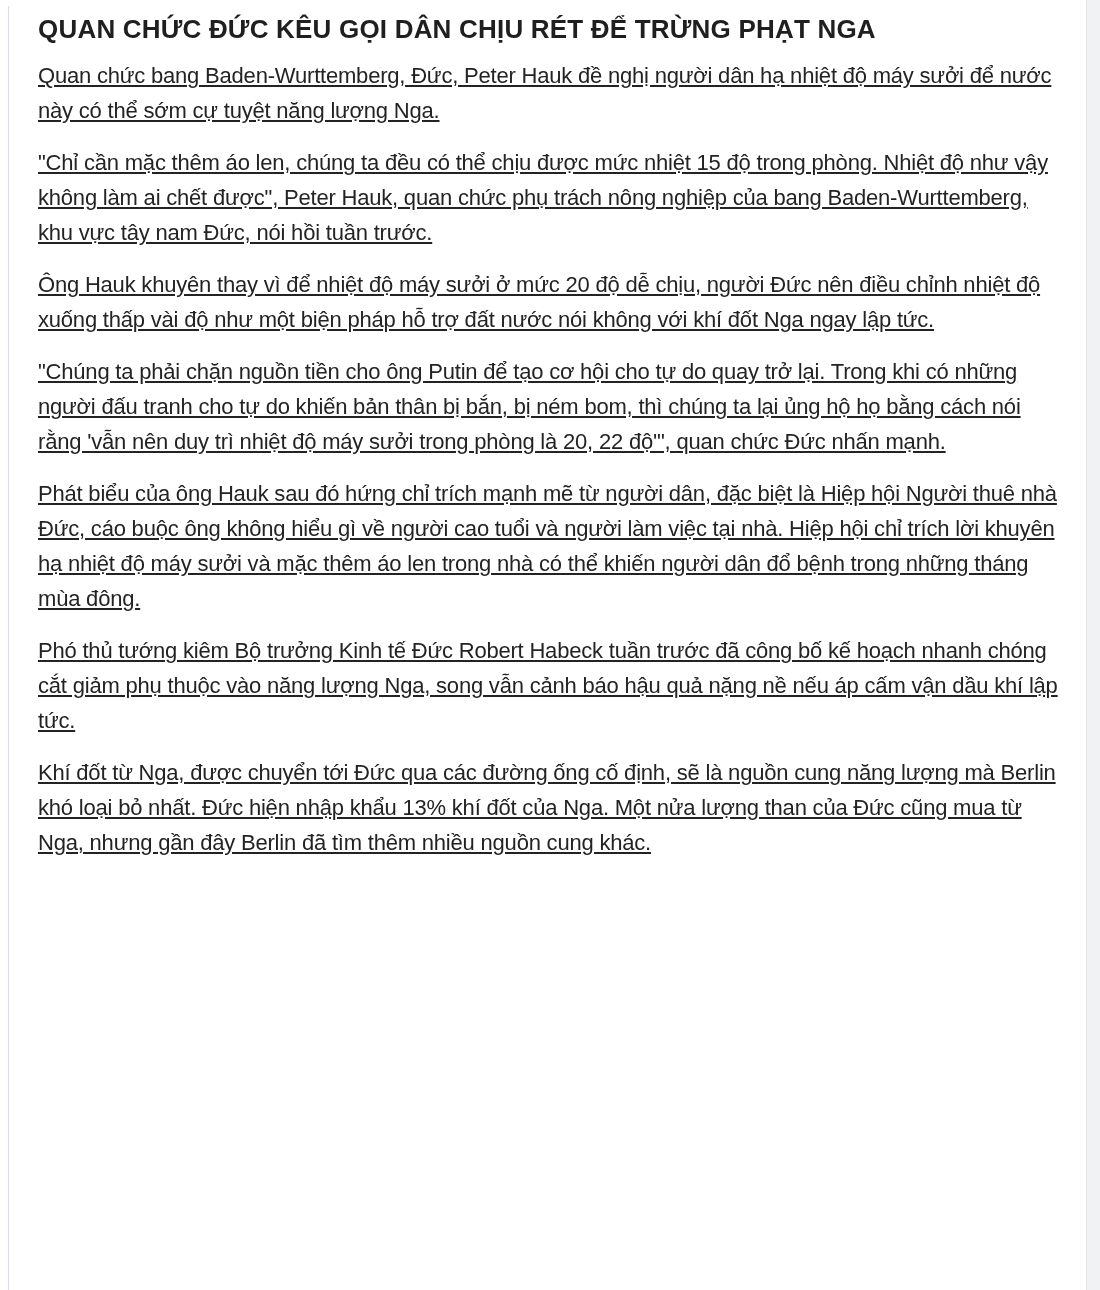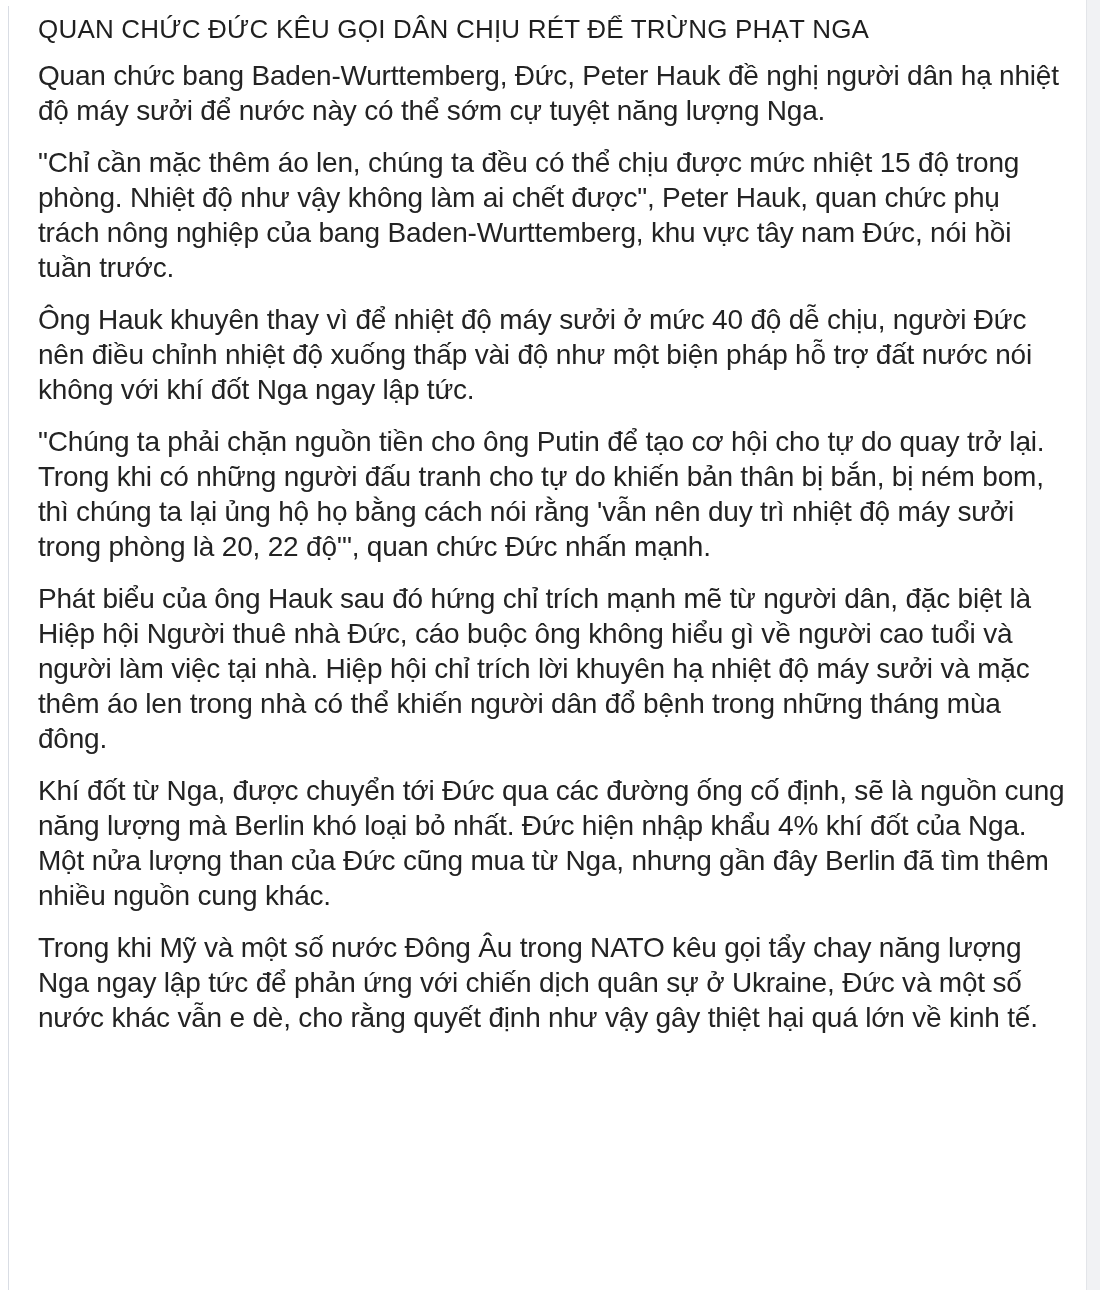"QUAN CHỨC ĐỨC KÊU GỌI" h1.article-title { font-weight: 400 -> 700 }
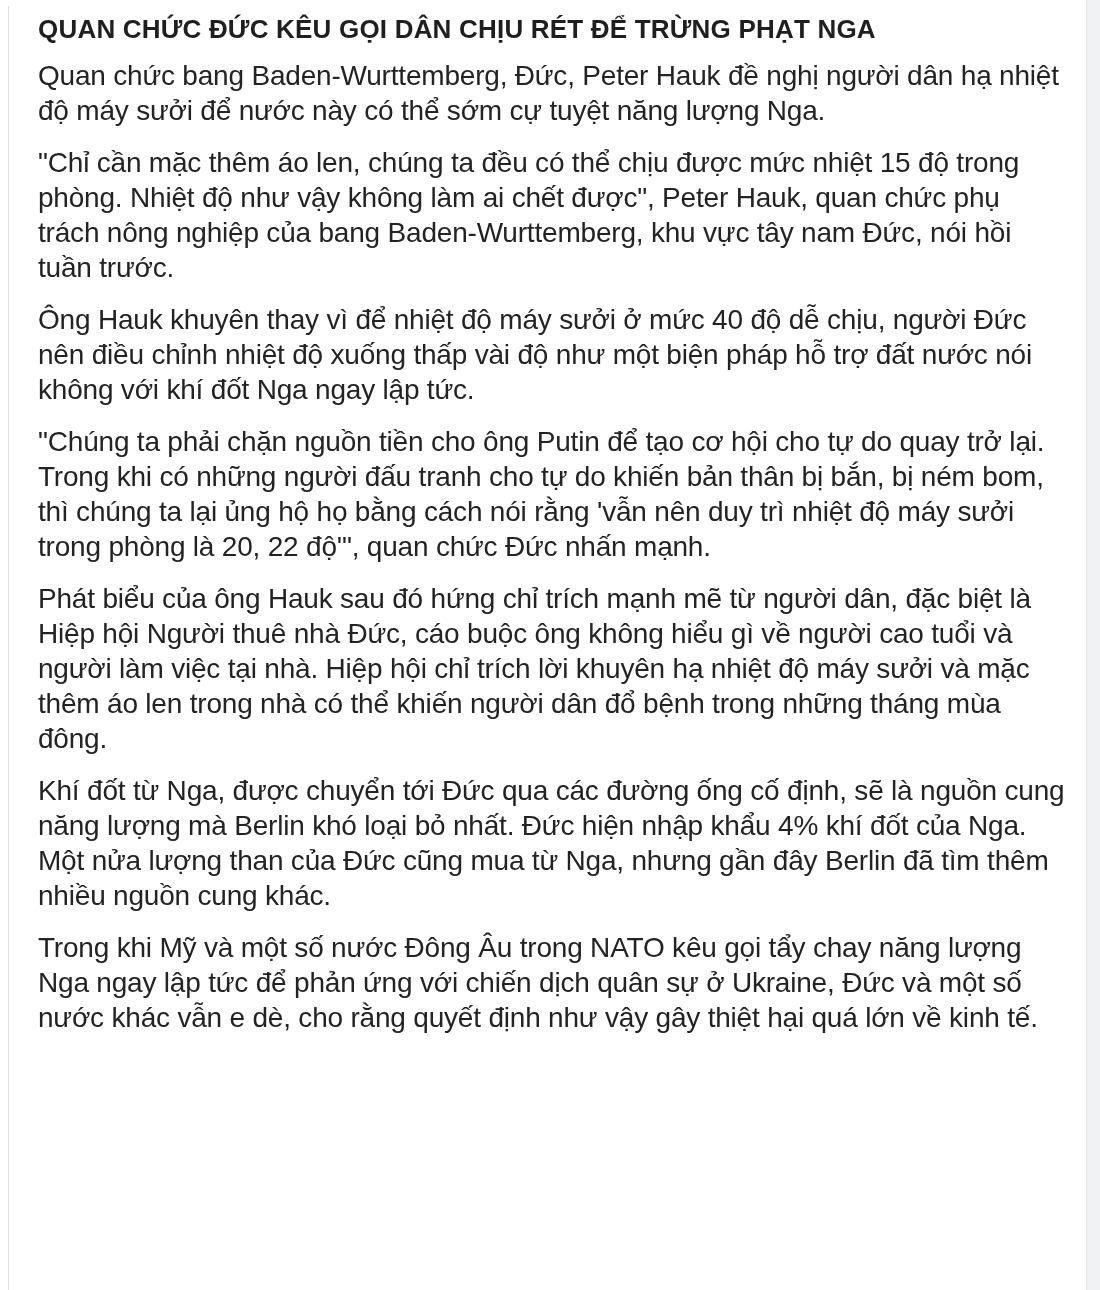"Quan chức bang Baden-Wurttemberg, Đức," .article-body p, .article-source { font-size: 28px -> 22px; text-decoration: none -> underline }
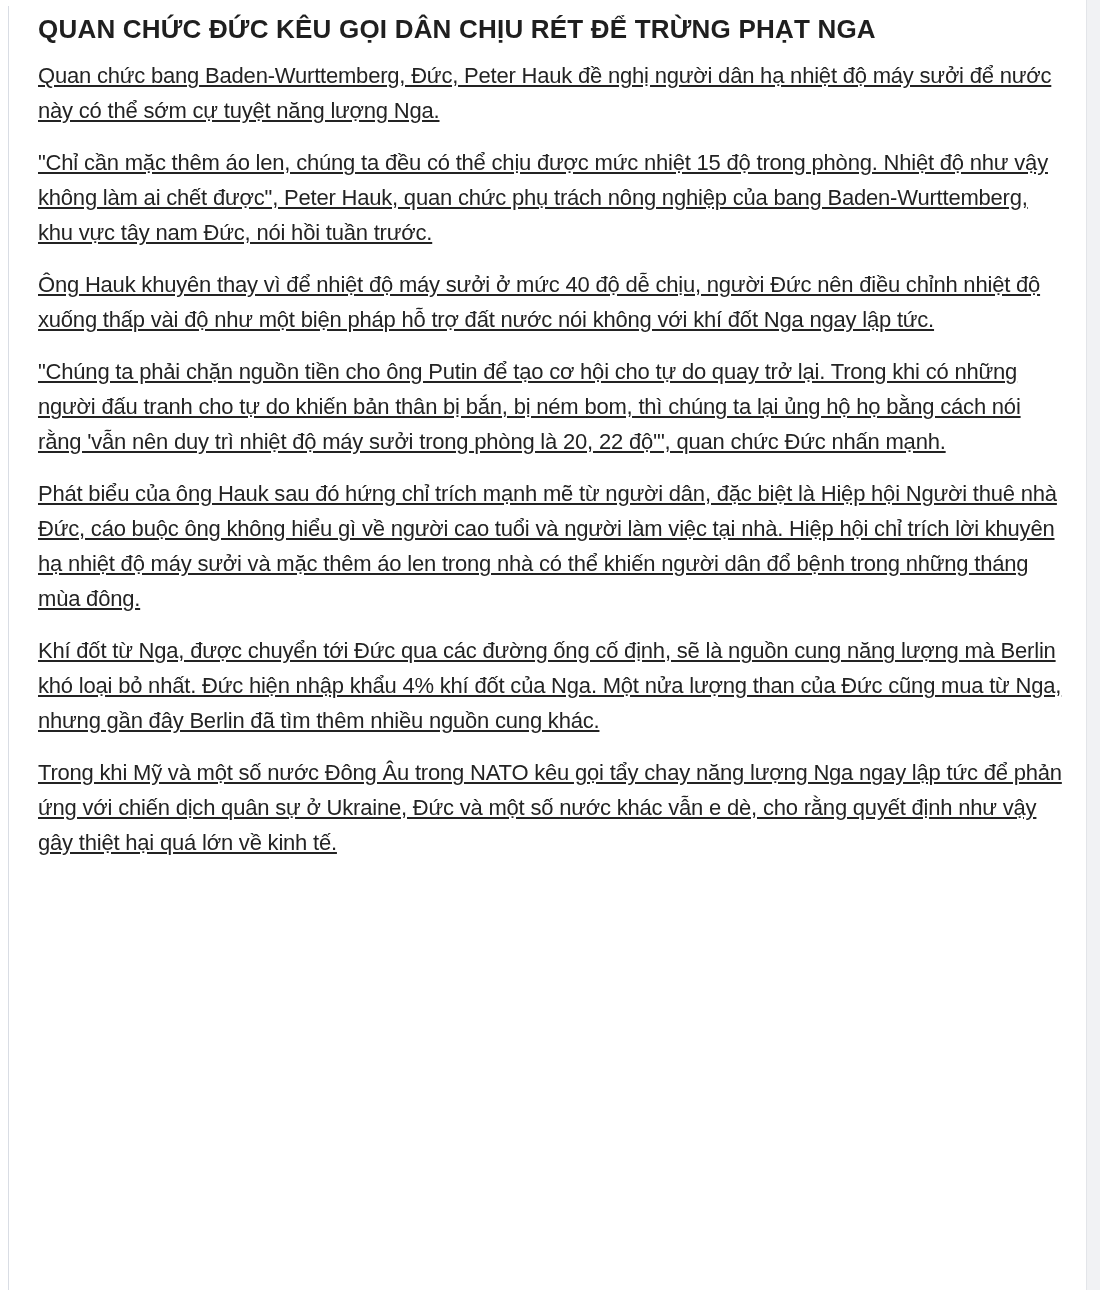"Ông Hauk khuyên thay vì" p { text: 40 -> 20 }
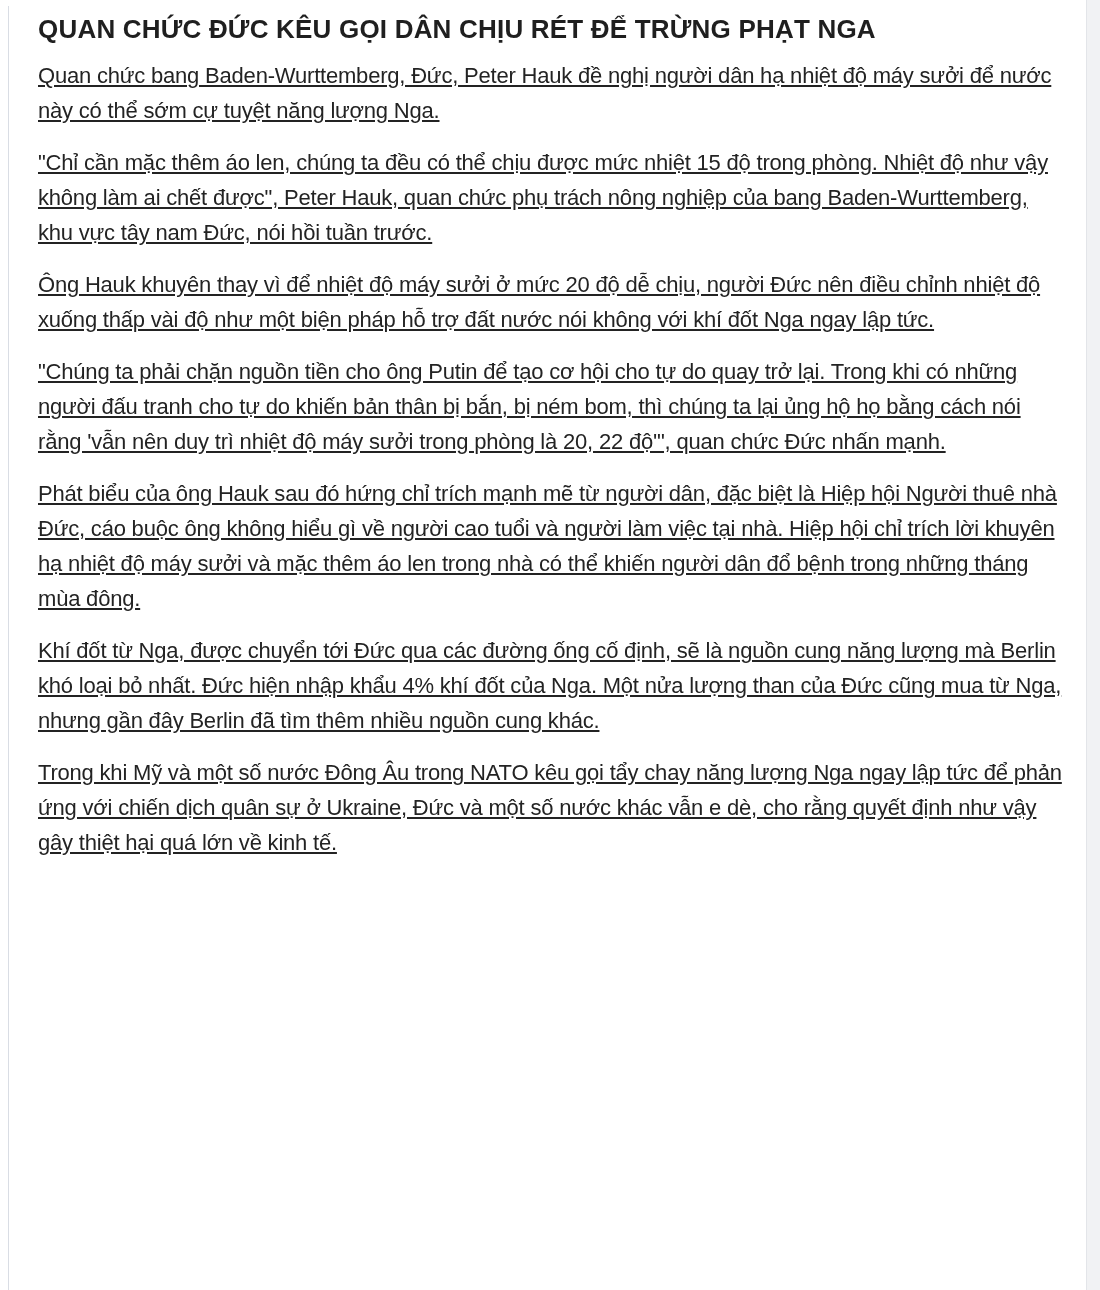"Phó thủ tướng kiêm Bộ" p { html: none -> <p>Phó thủ tướng kiêm Bộ trưởng Kinh tế Đức Robert Habeck tuần trước đã công bố kế hoạch nhanh chóng cắt giảm phụ thuộc vào năng lượng Nga, song vẫn cảnh báo hậu quả nặng nề nếu áp cấm vận dầu khí lập tức.</p> }
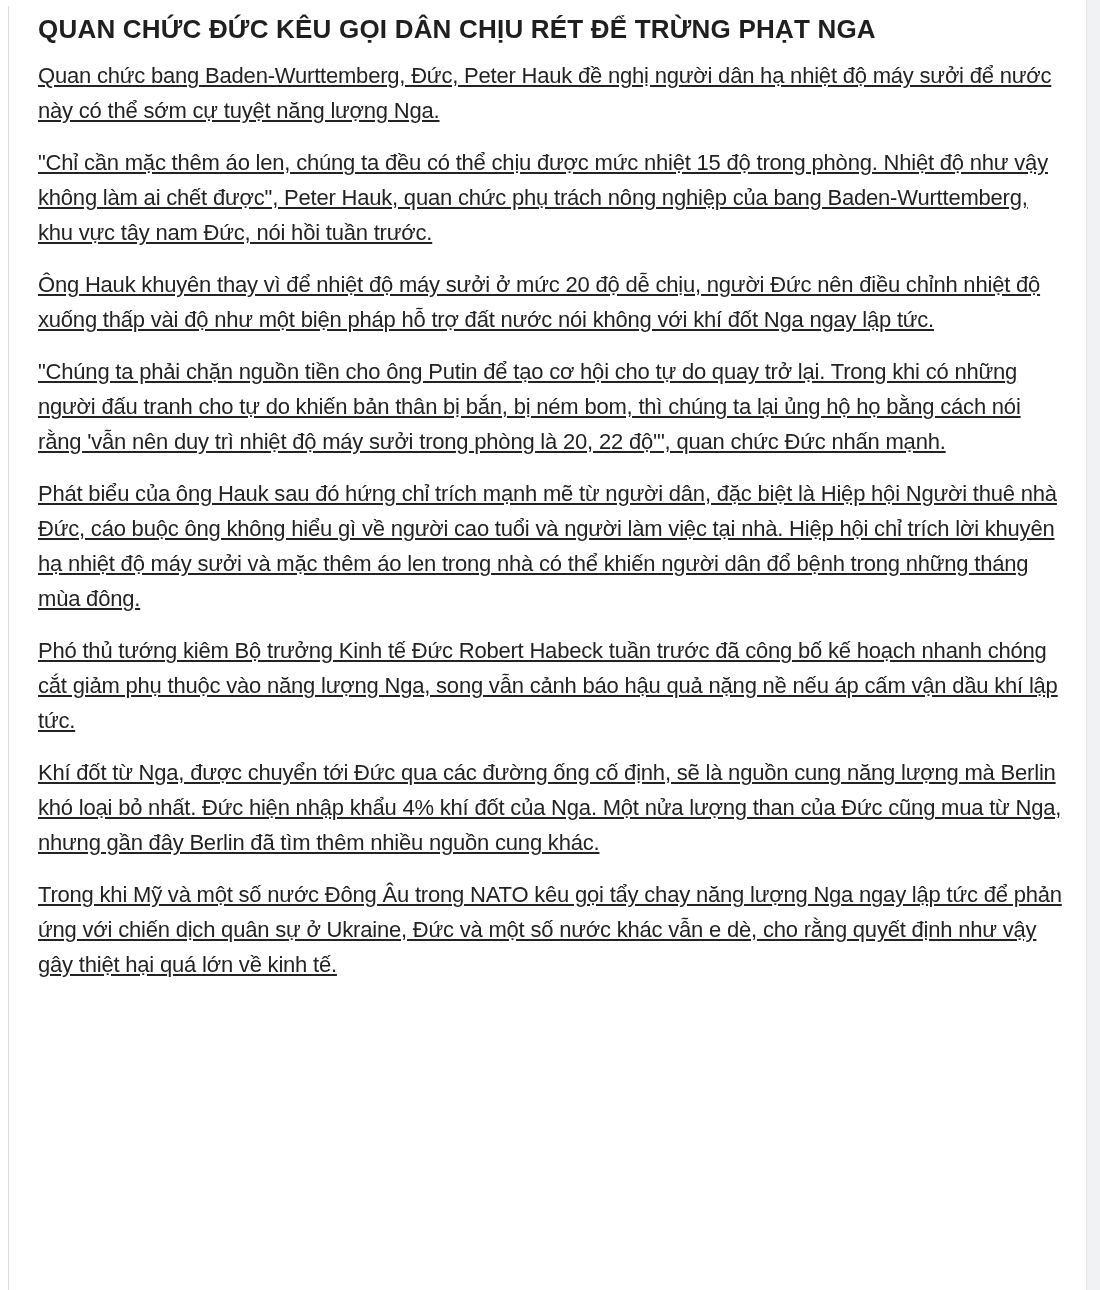"Khí đốt từ Nga, được" p { text: 4% -> 13% }
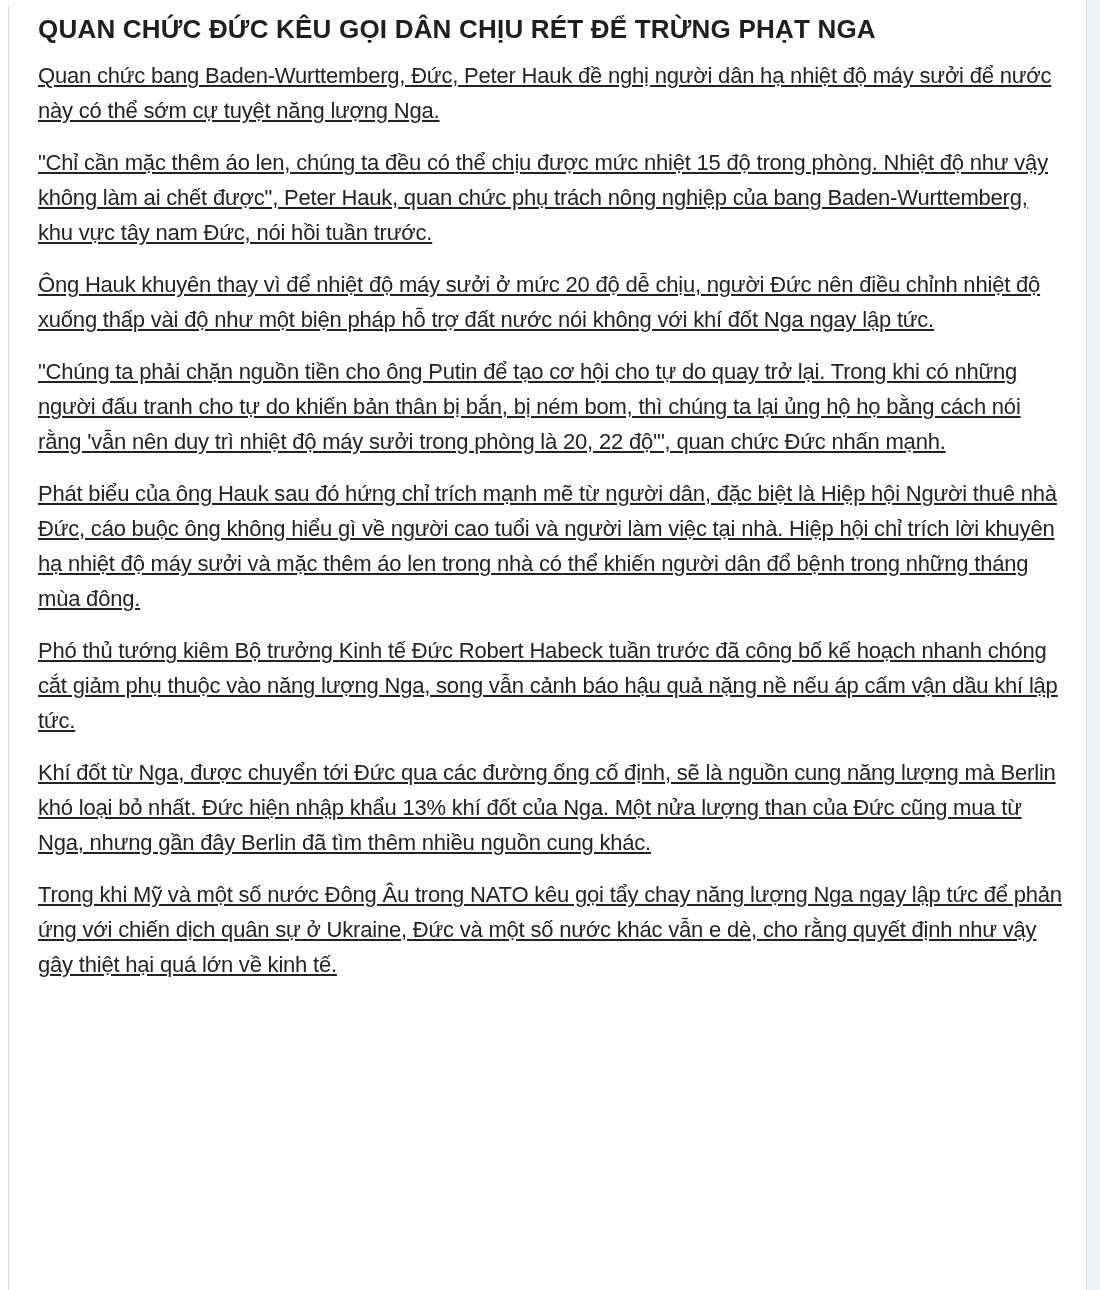"Trong khi Mỹ và một" p { html: <p>Trong khi Mỹ và một số nước Đông Âu trong NATO kêu gọi tẩy chay năng lượng Nga ngay lập tức để phản ứng với chiến dịch quân sự ở Ukraine, Đức và một số nước khác vẫn e dè, cho rằng quyết định như vậy gây thiệt hại quá lớn về kinh tế.</p> -> none }
